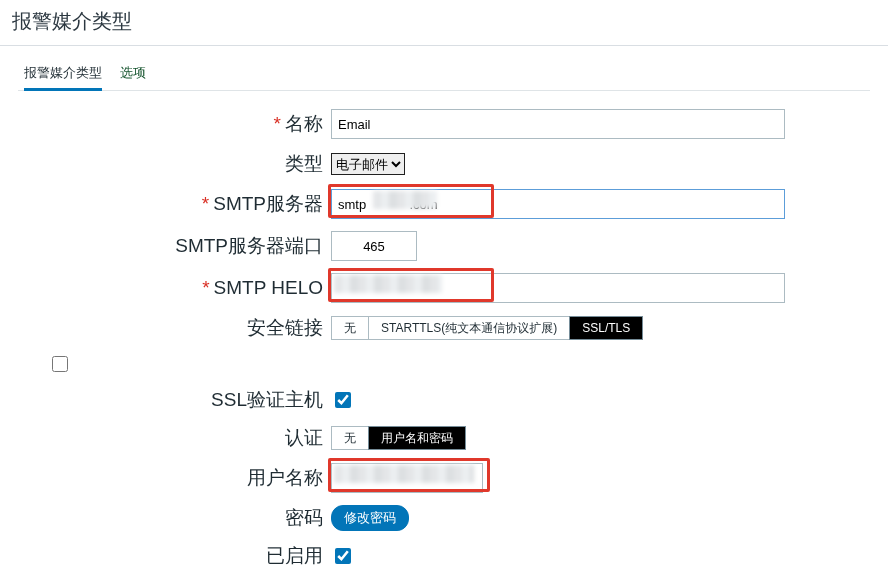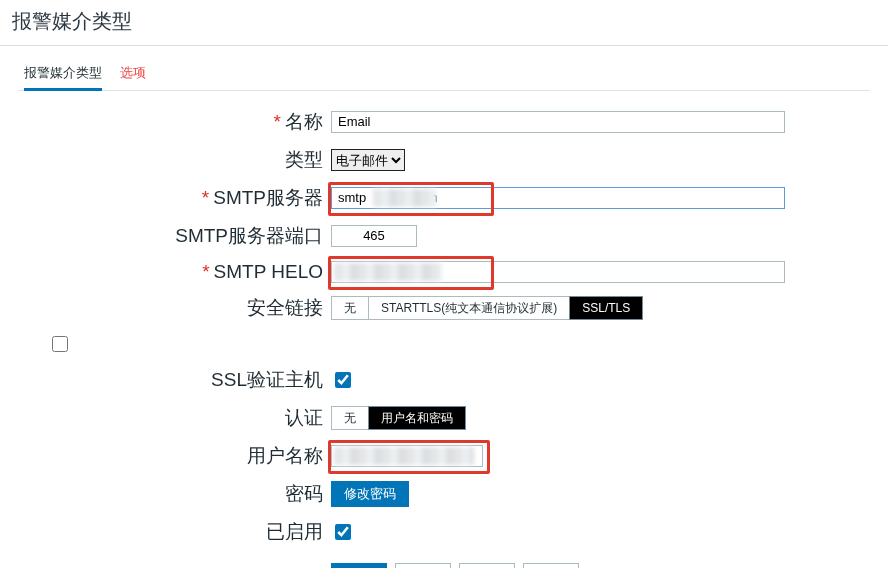"选项" .tab { color: #ef4444 -> #14532d }
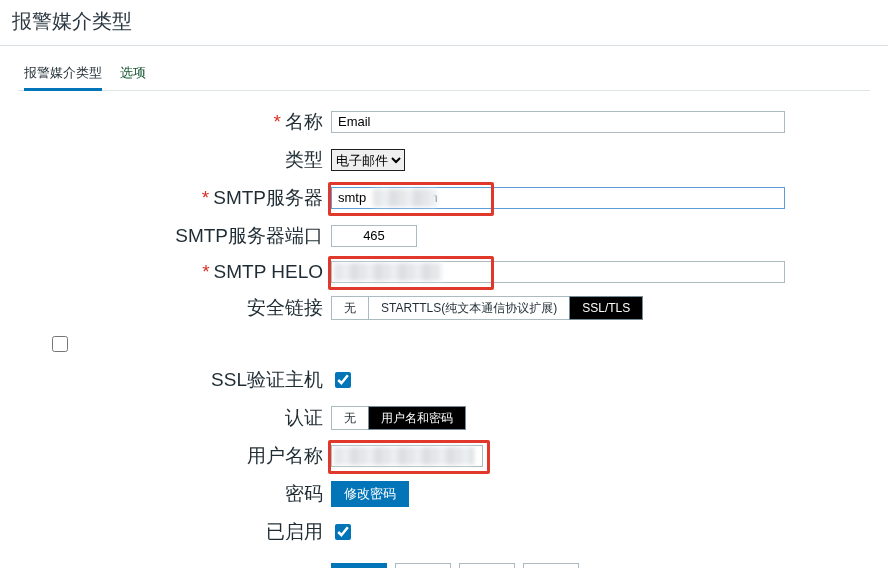"Email" input[type="text"] { height: 22px -> 30px }
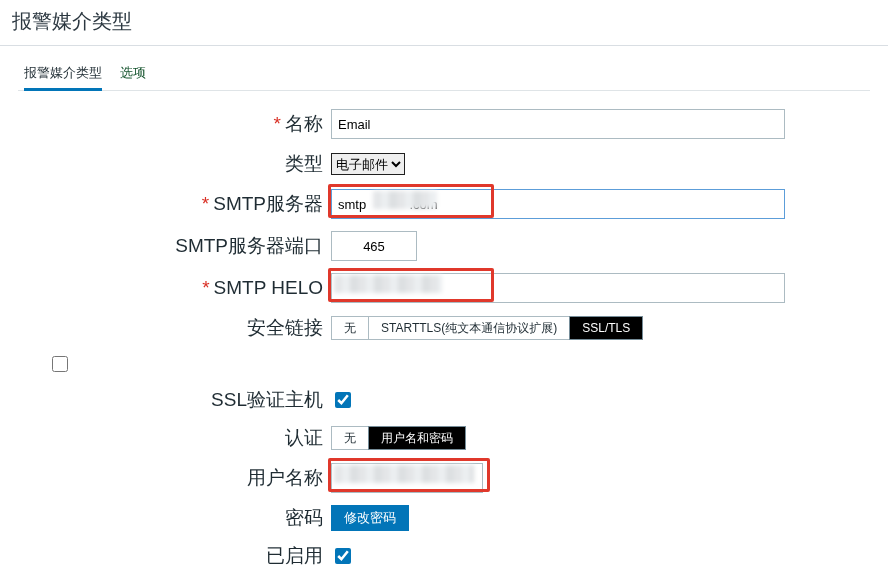"修改密码" .btn-primary { border-radius: none -> 12px }
